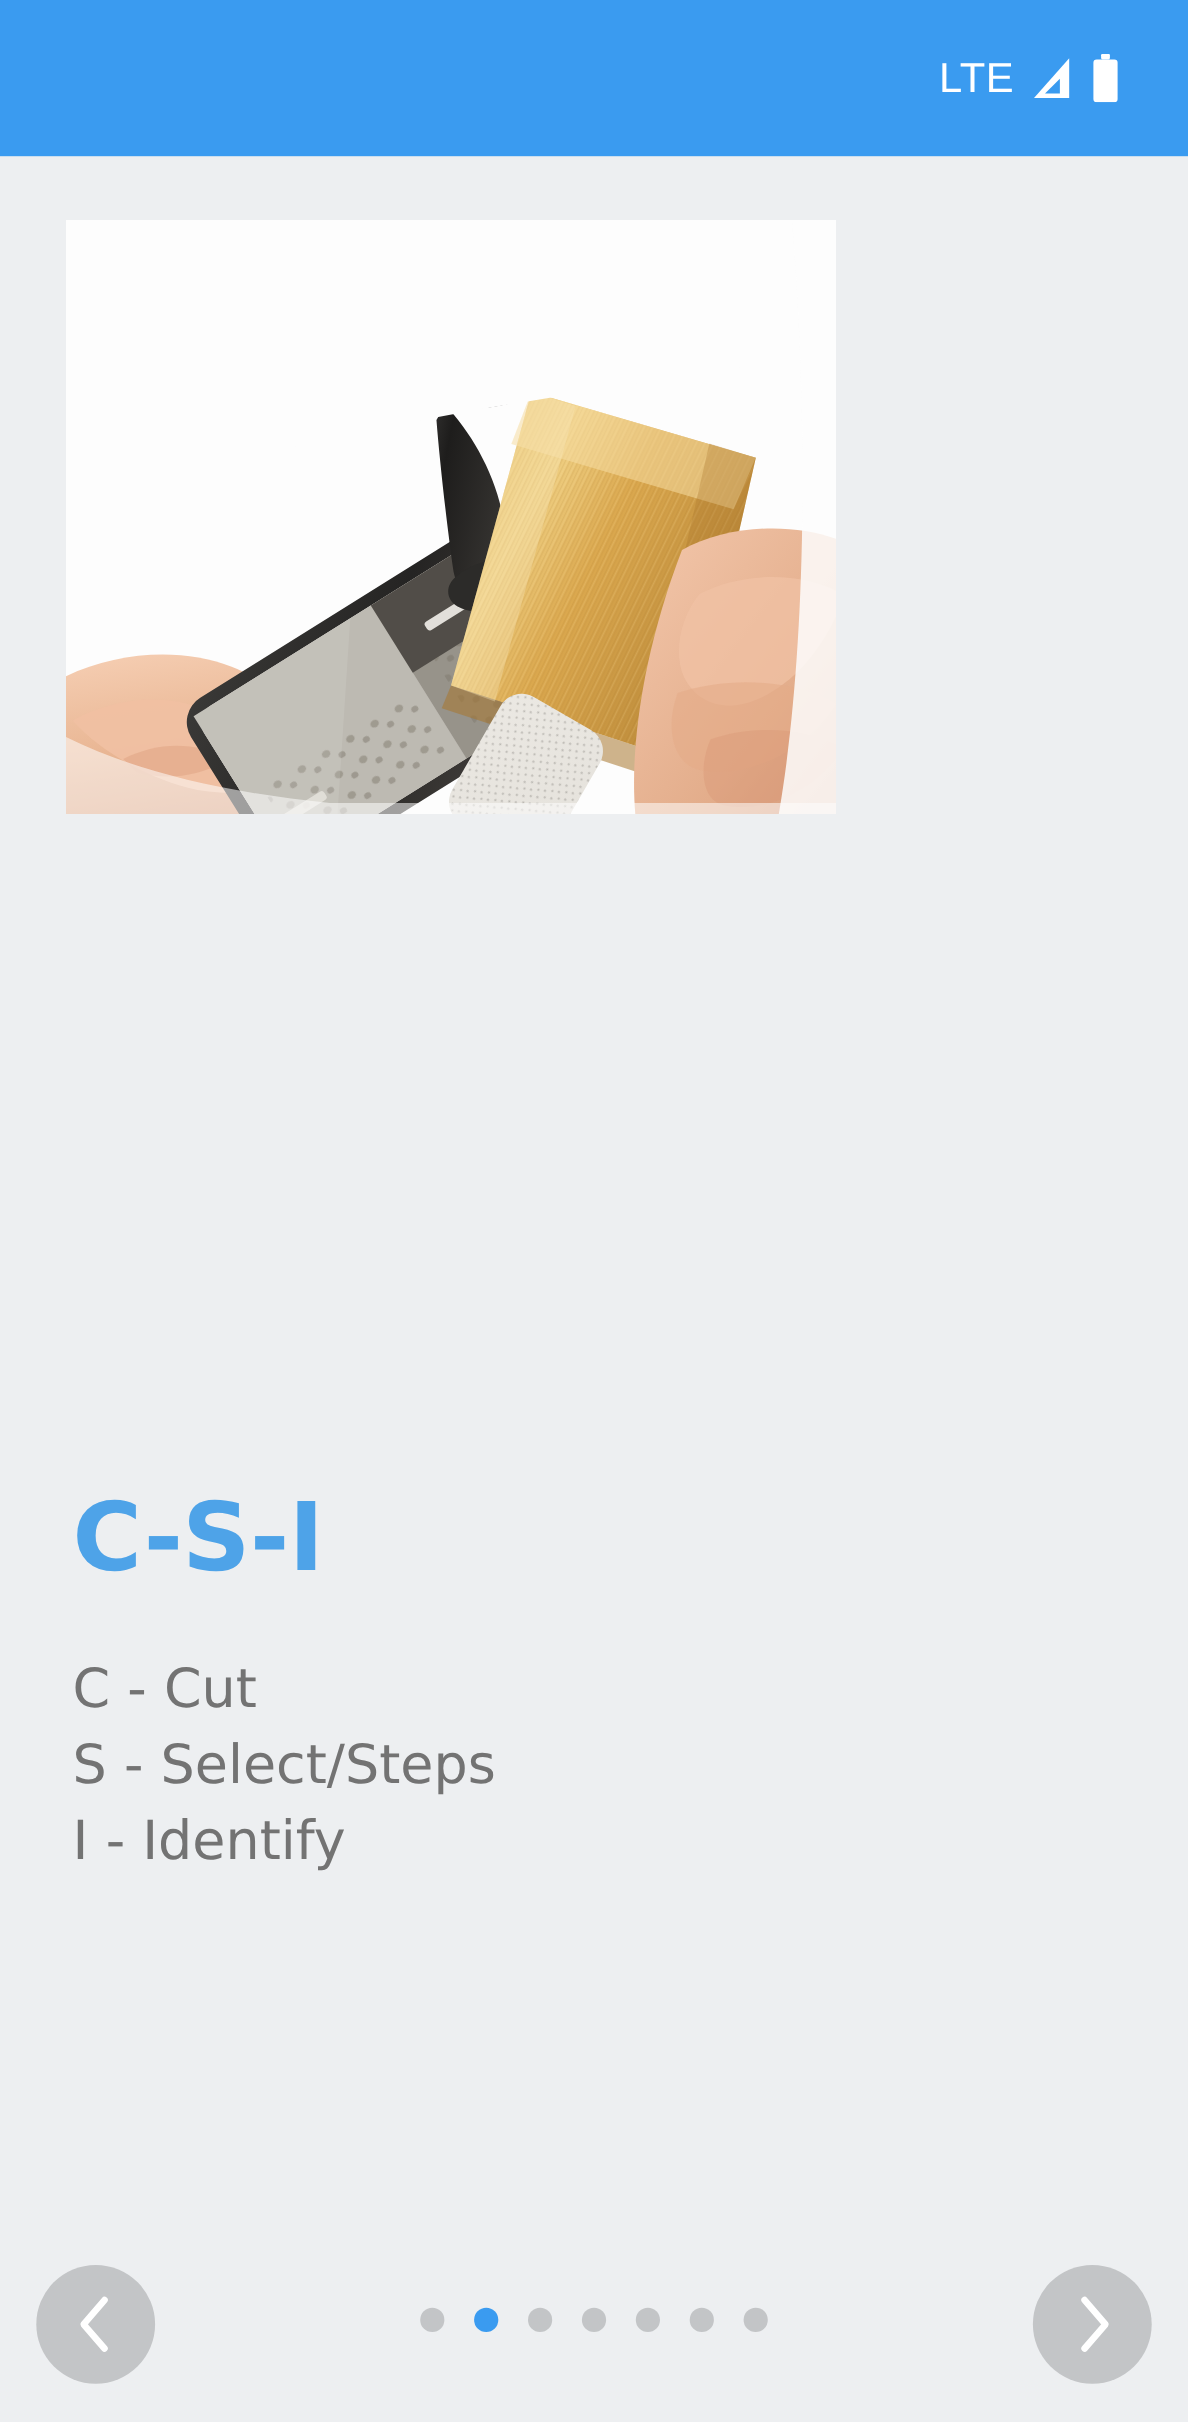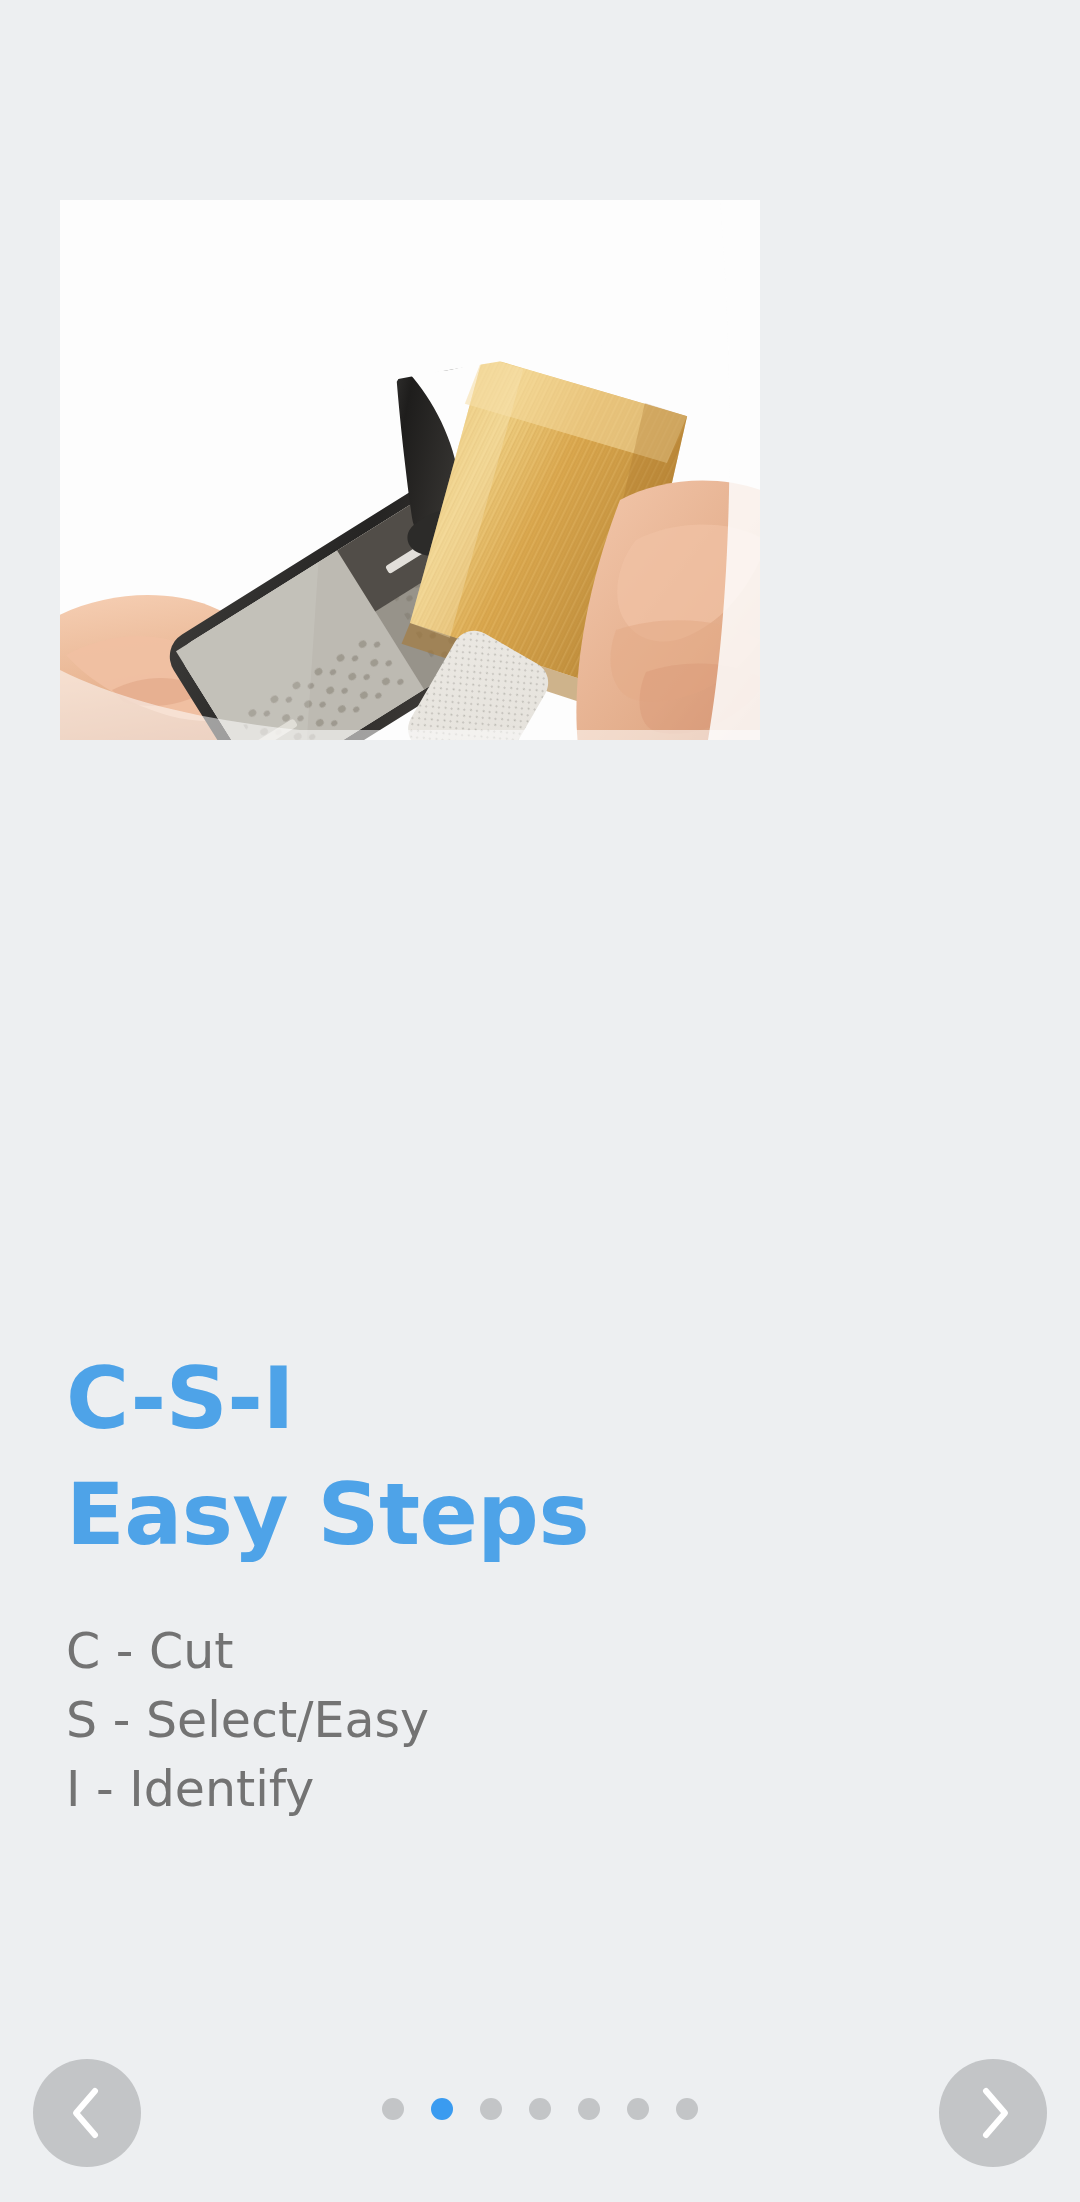"LTE" div.status-bar { html: none -> <div> <div> <span>LTE</span> <span> <svg> <path></path> <path></path> </svg> </span> <span> <svg> <rect></rect> <rect></rect> </svg> </span> </div> </div> }
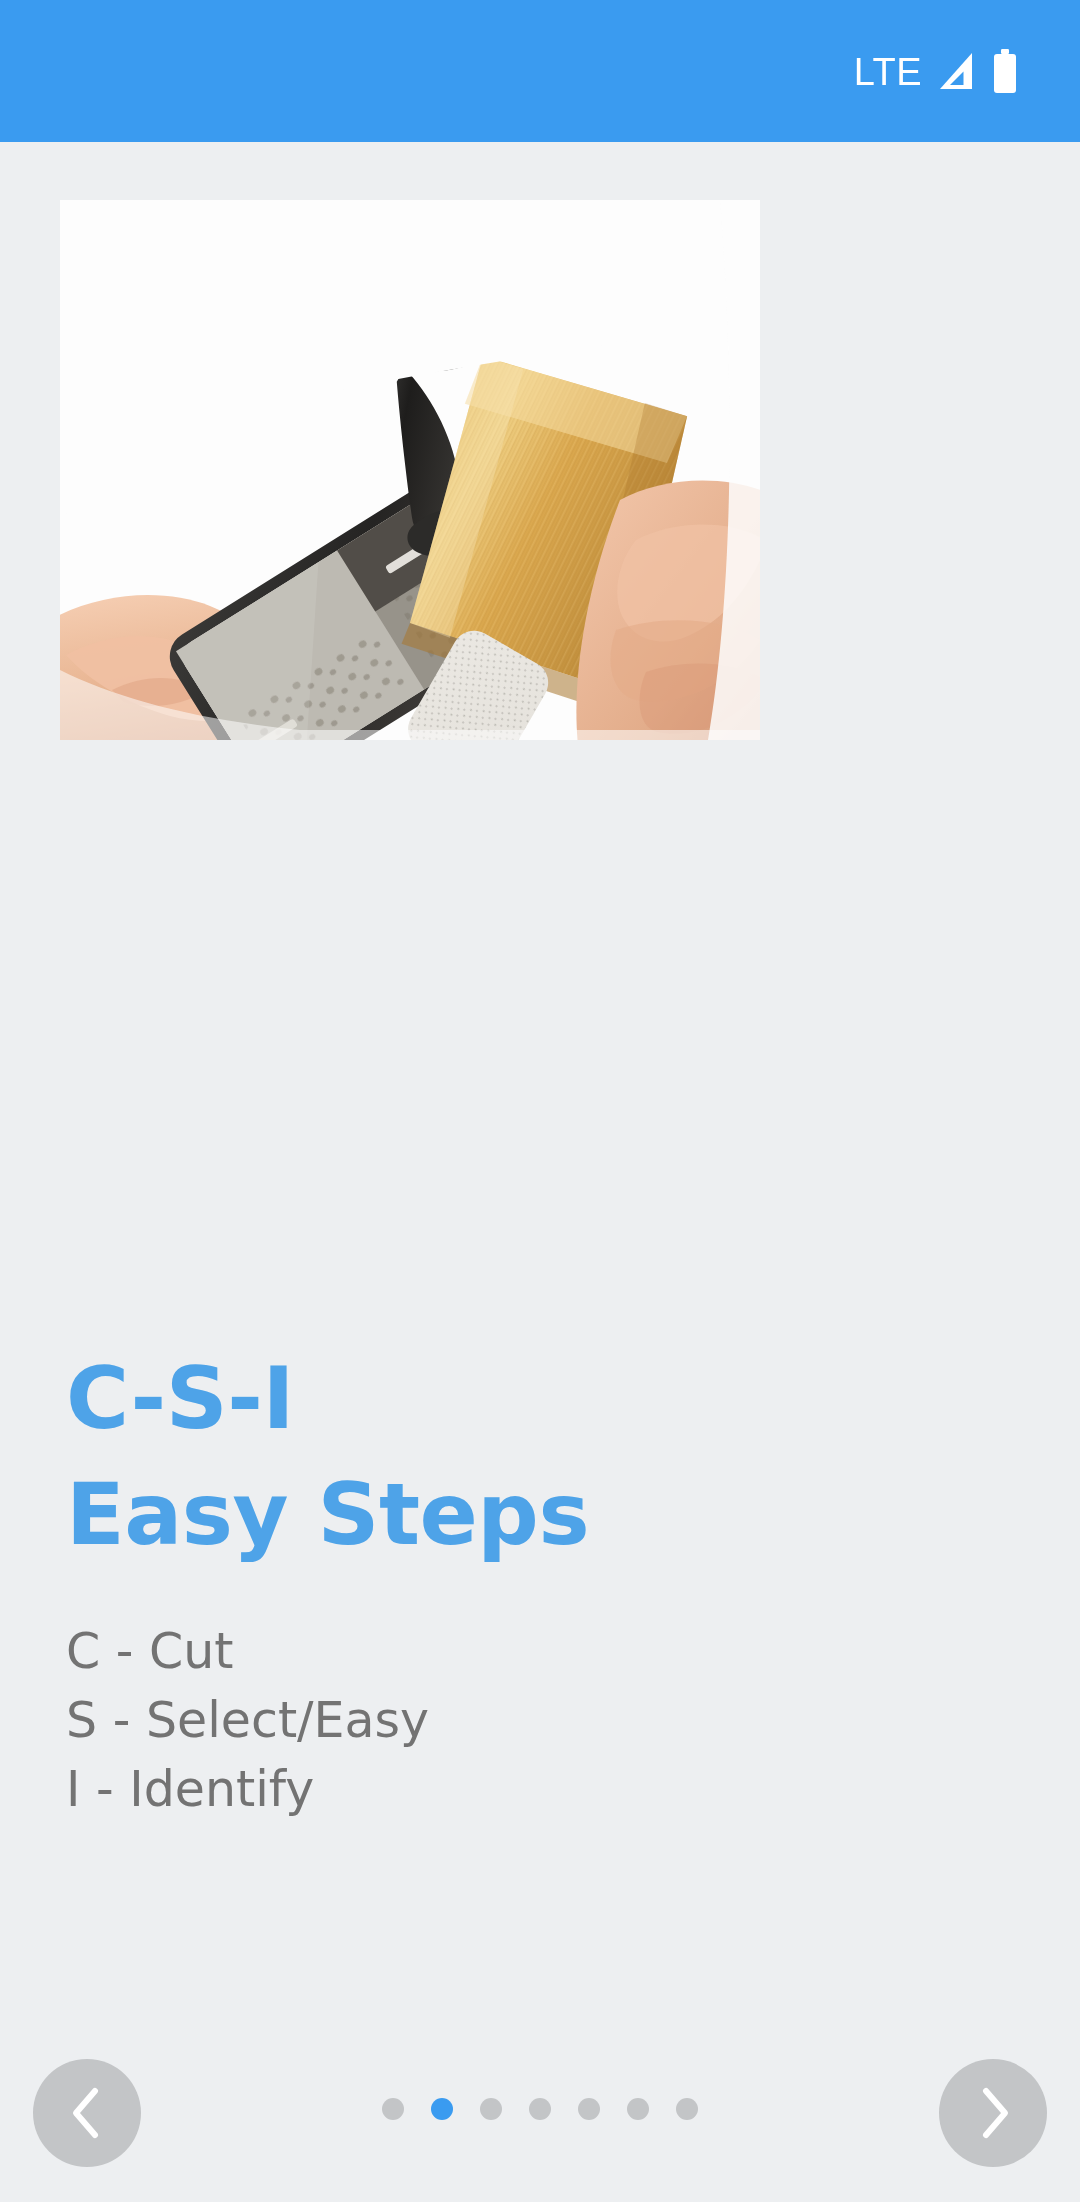"Easy Steps" div.title-line { html: <div>Easy Steps</div> -> none }
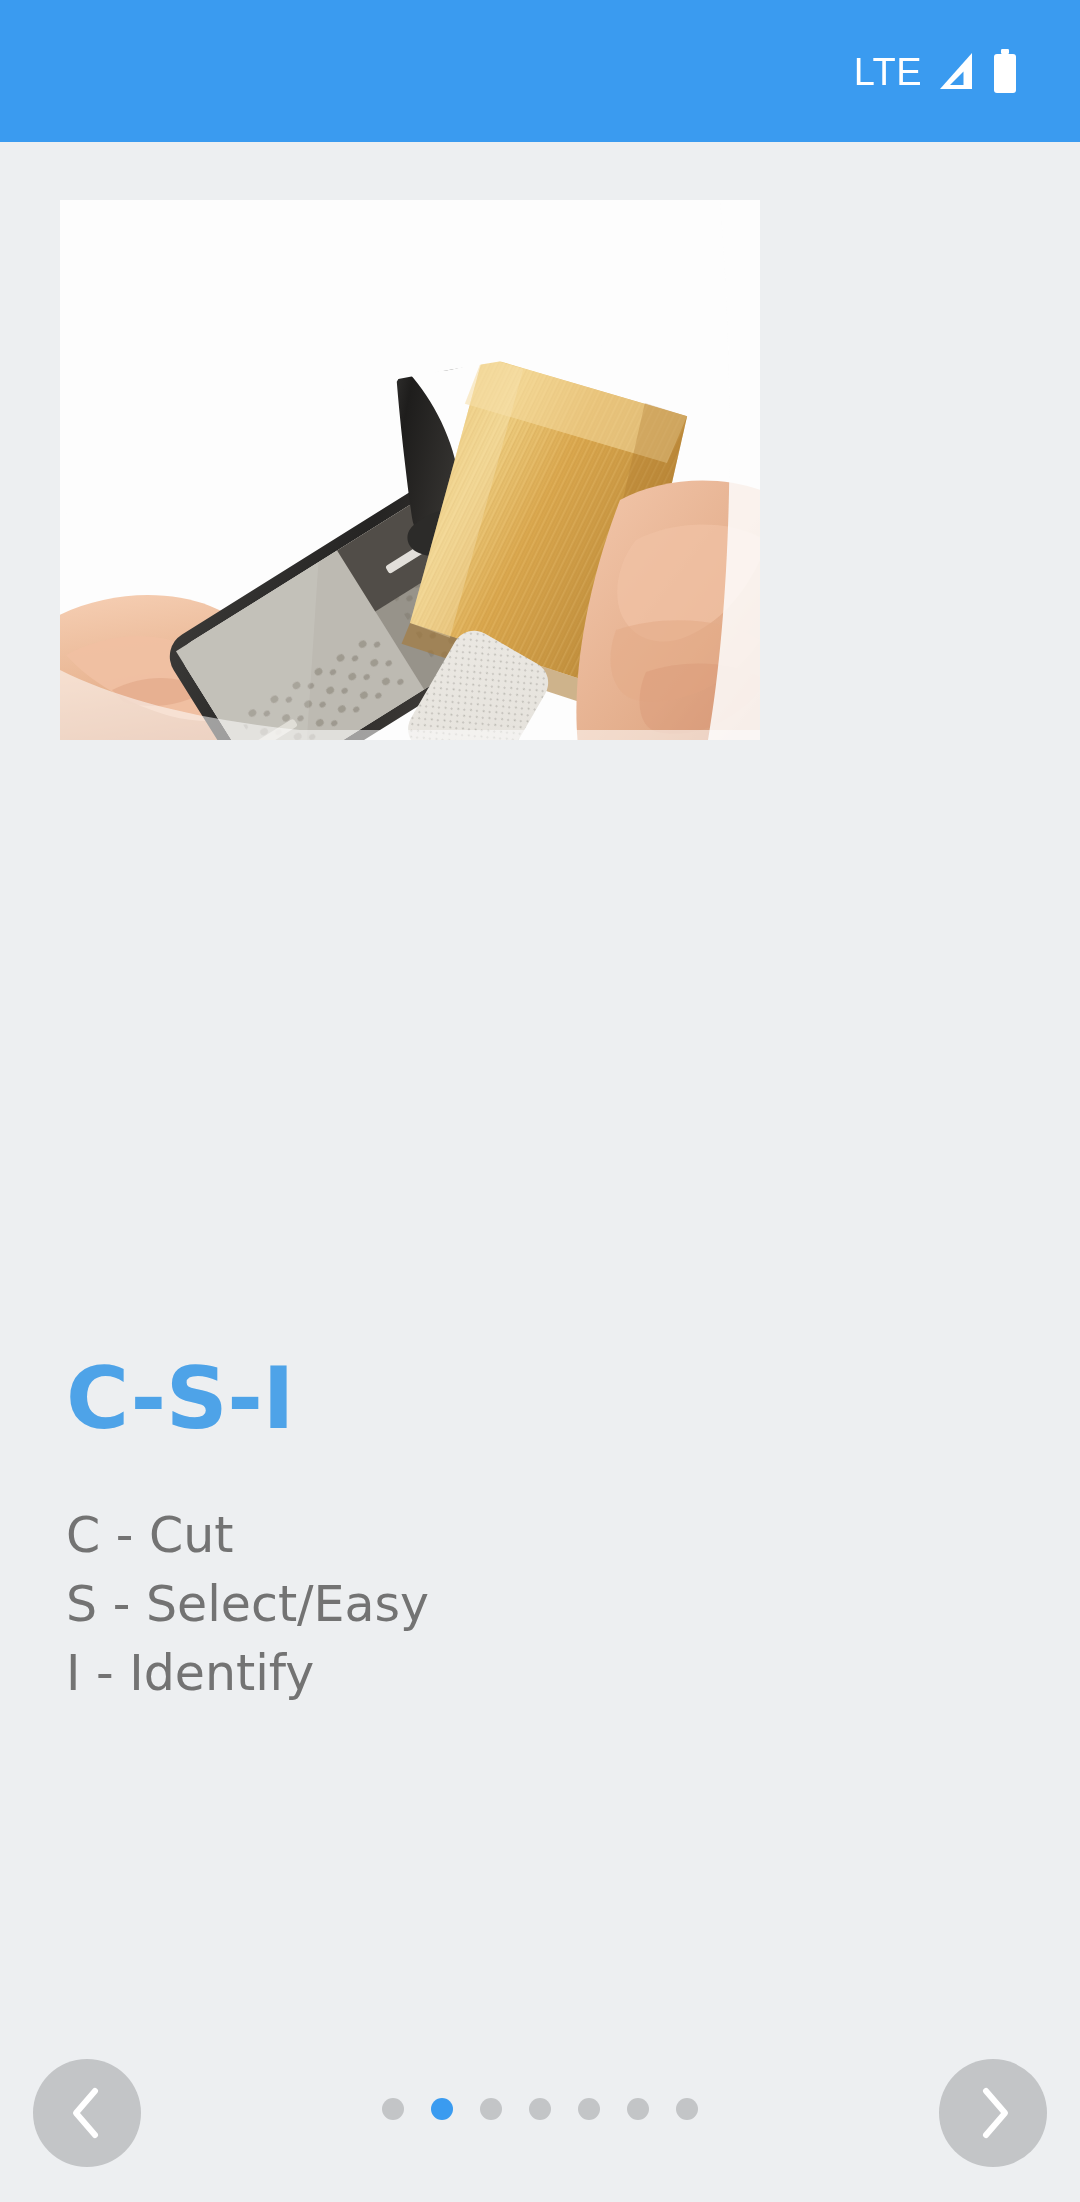"S - Select/Easy" div.step-line { text: Select/Easy -> Select/Steps }
